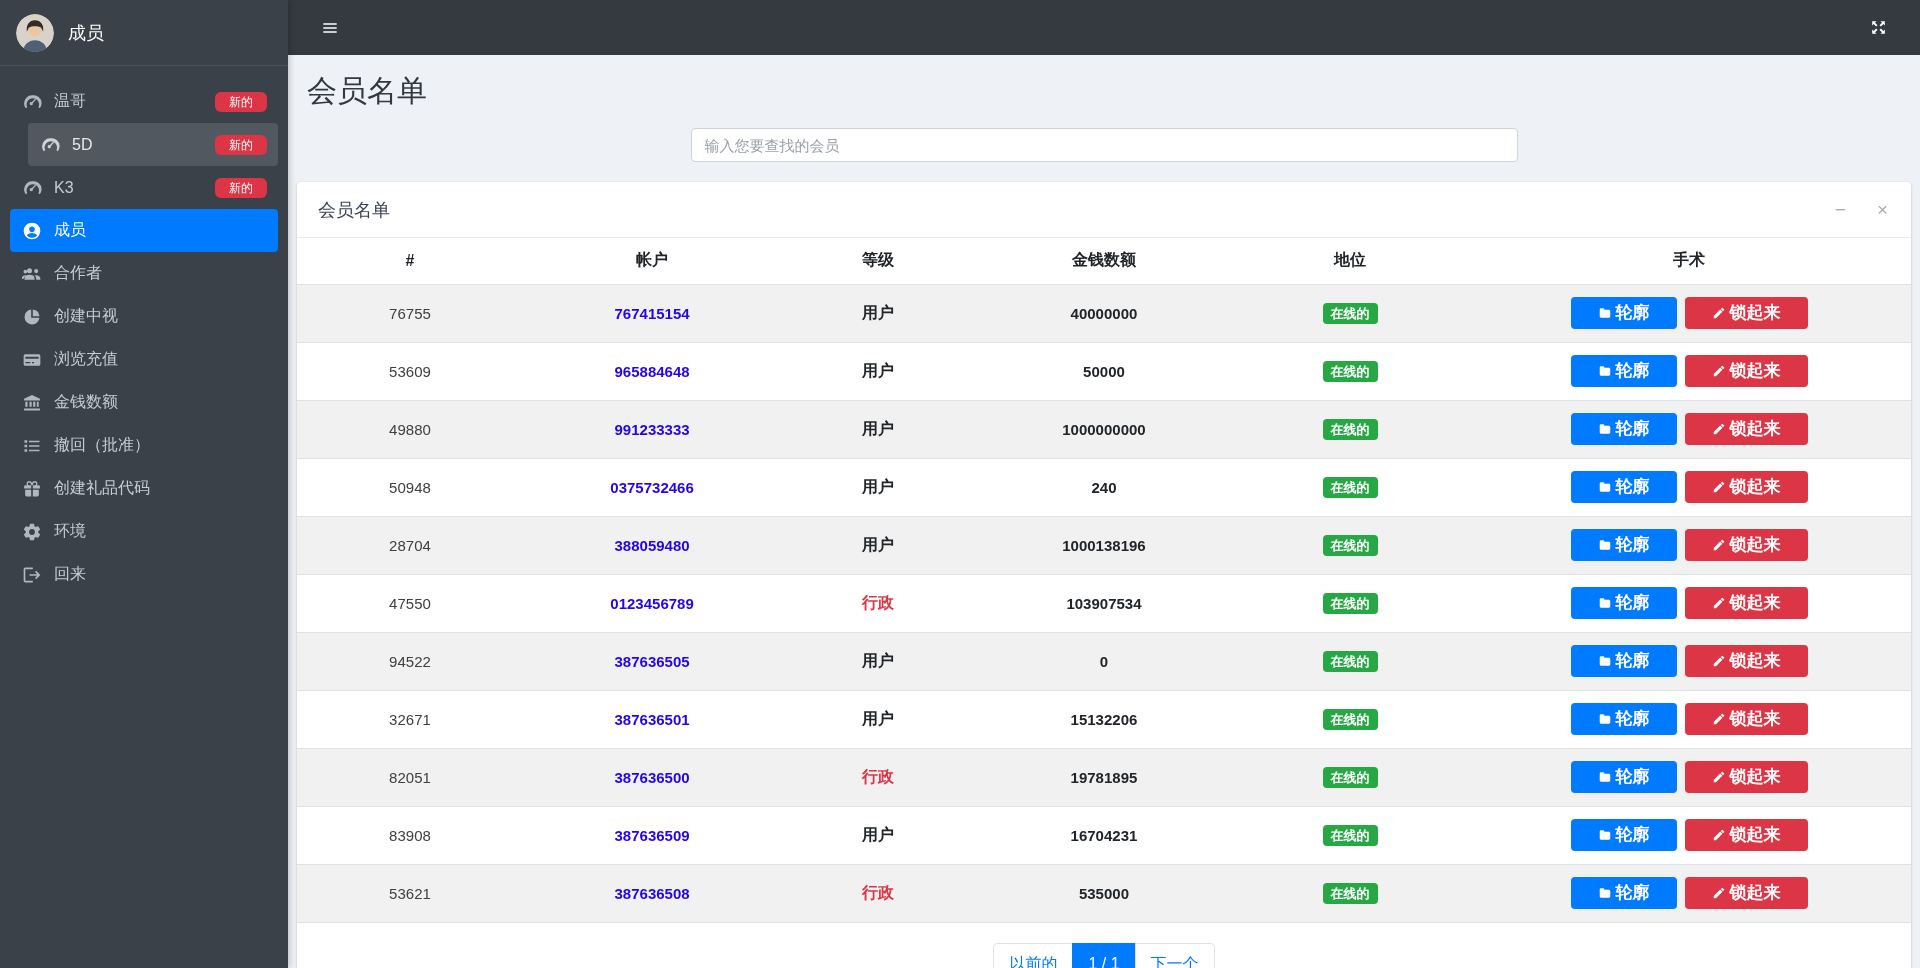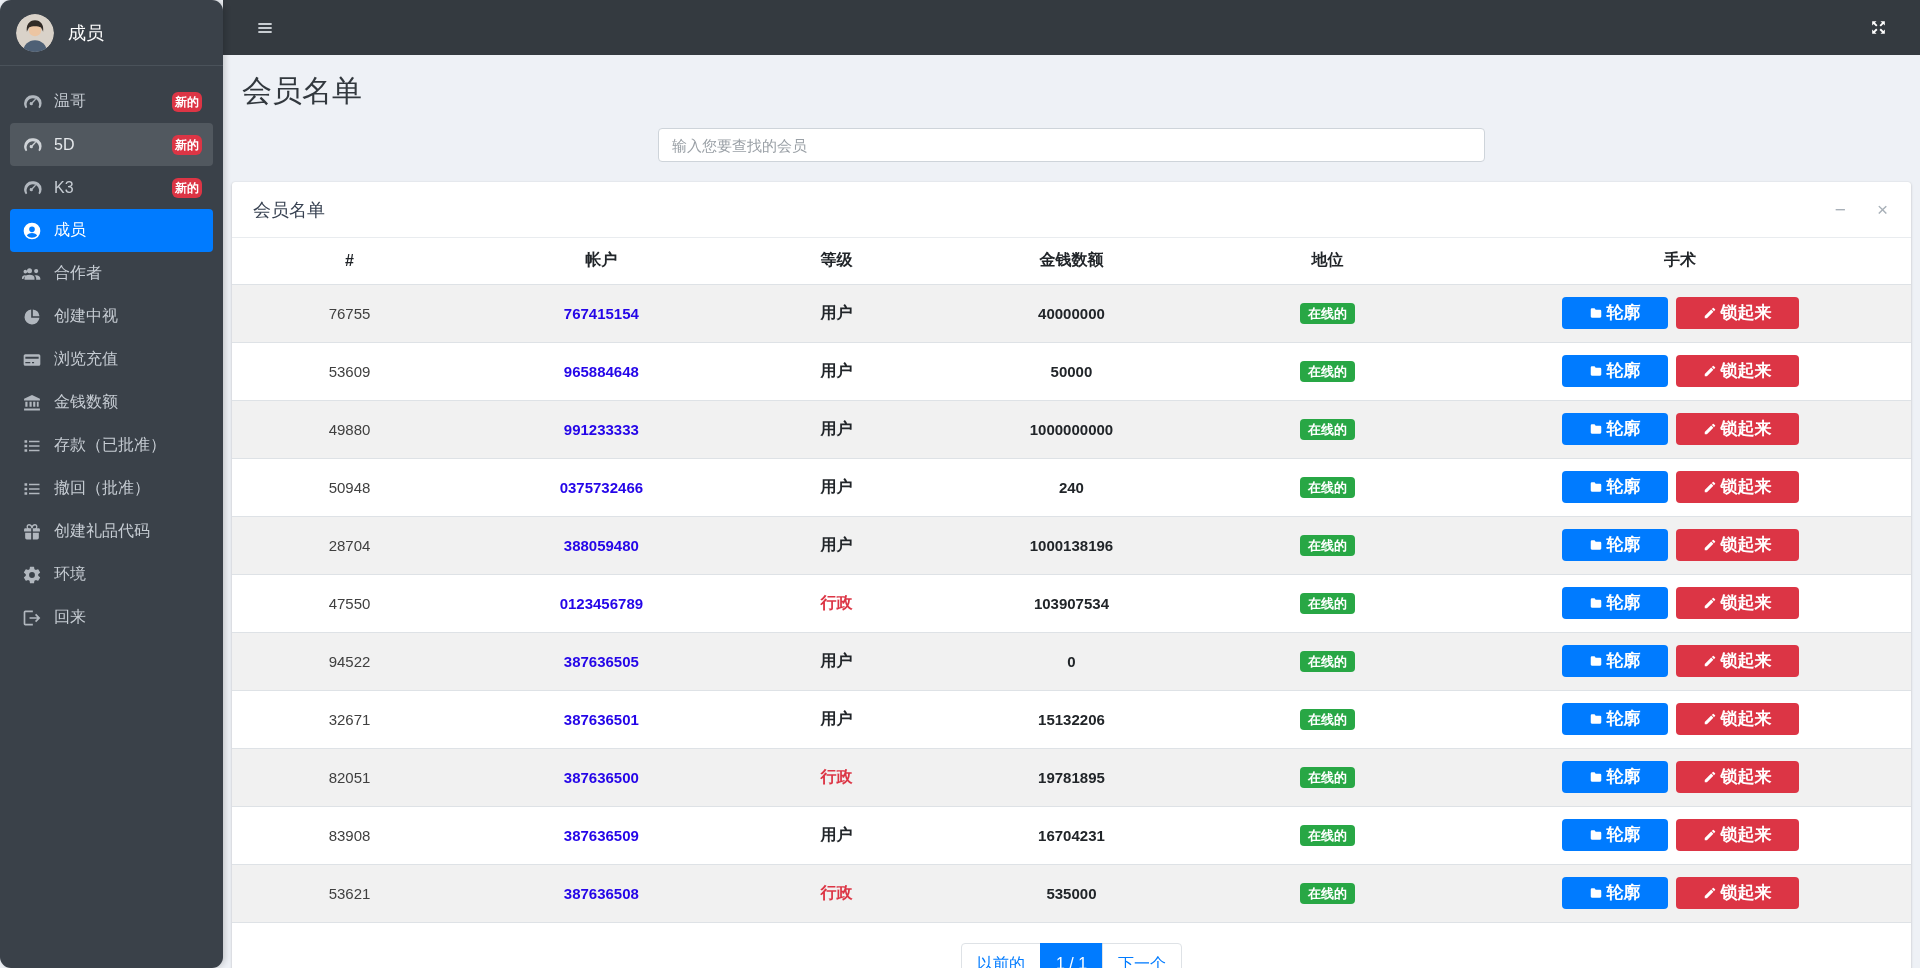"成员" .sidebar { border-radius: 11px -> none; width: 223px -> 288px }
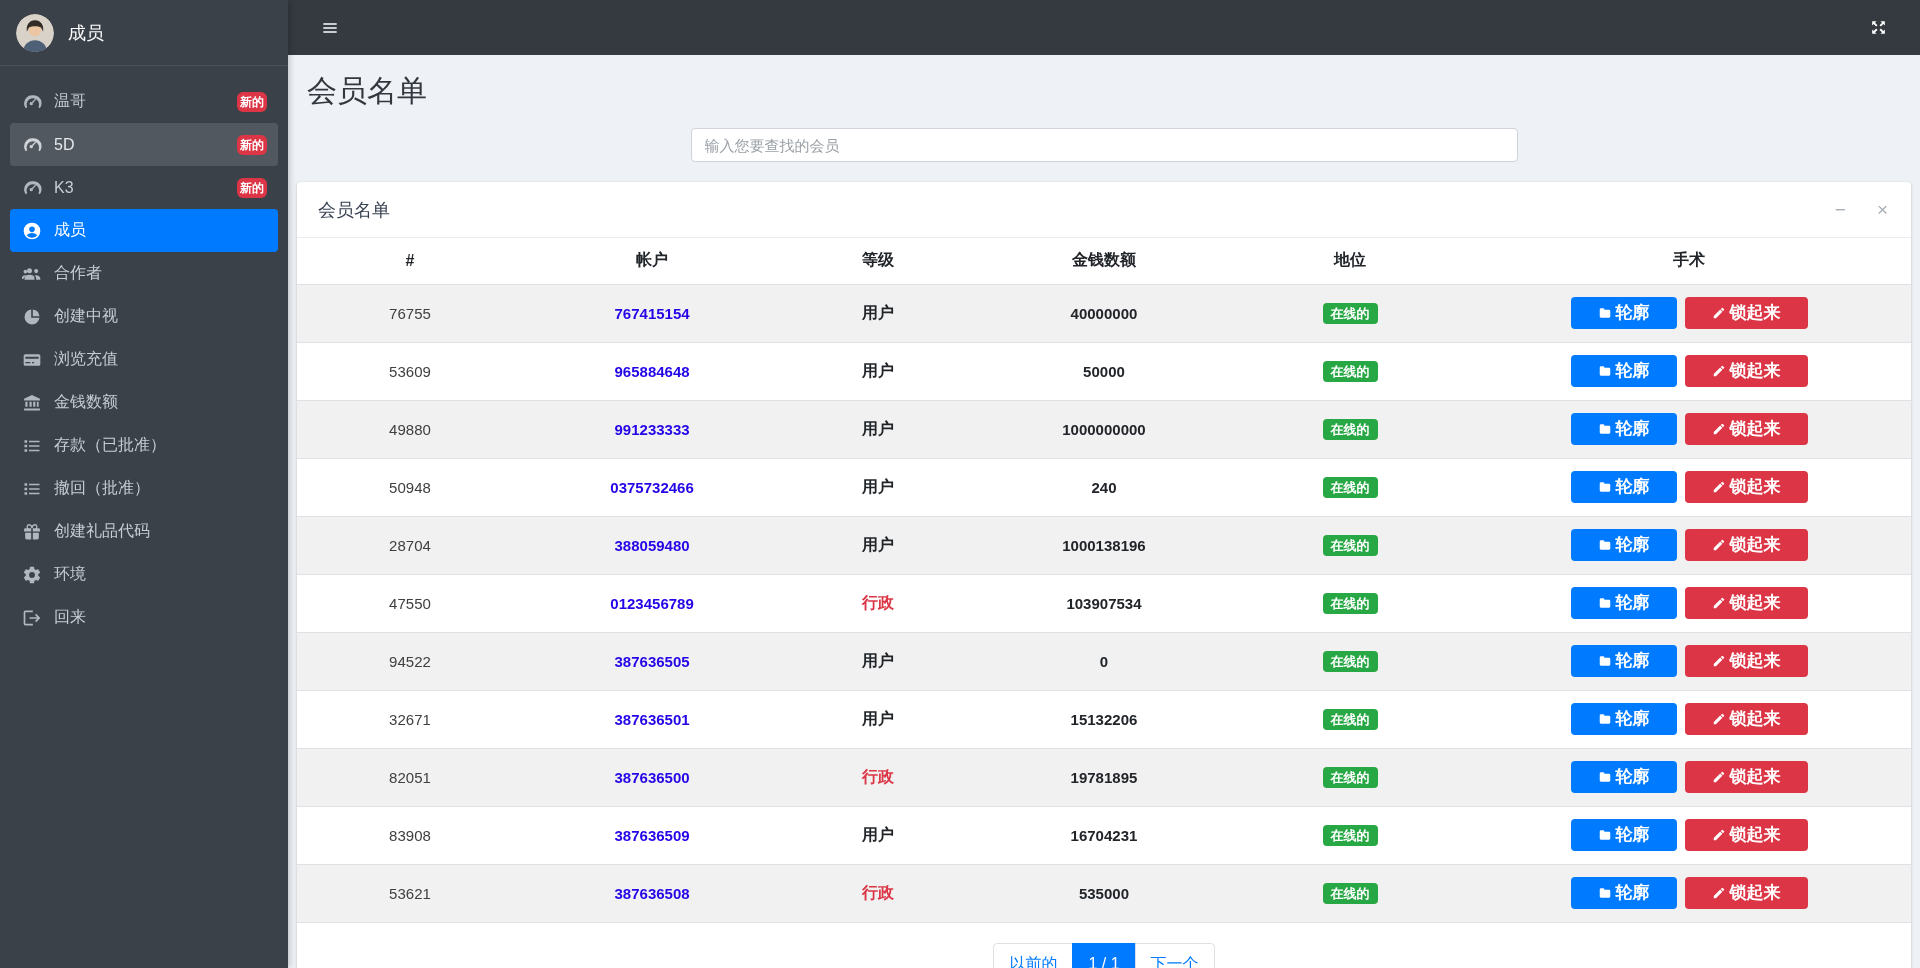"新的" .badge-new { font-weight: bold -> normal; padding: 4px 3px -> 4px 14px }
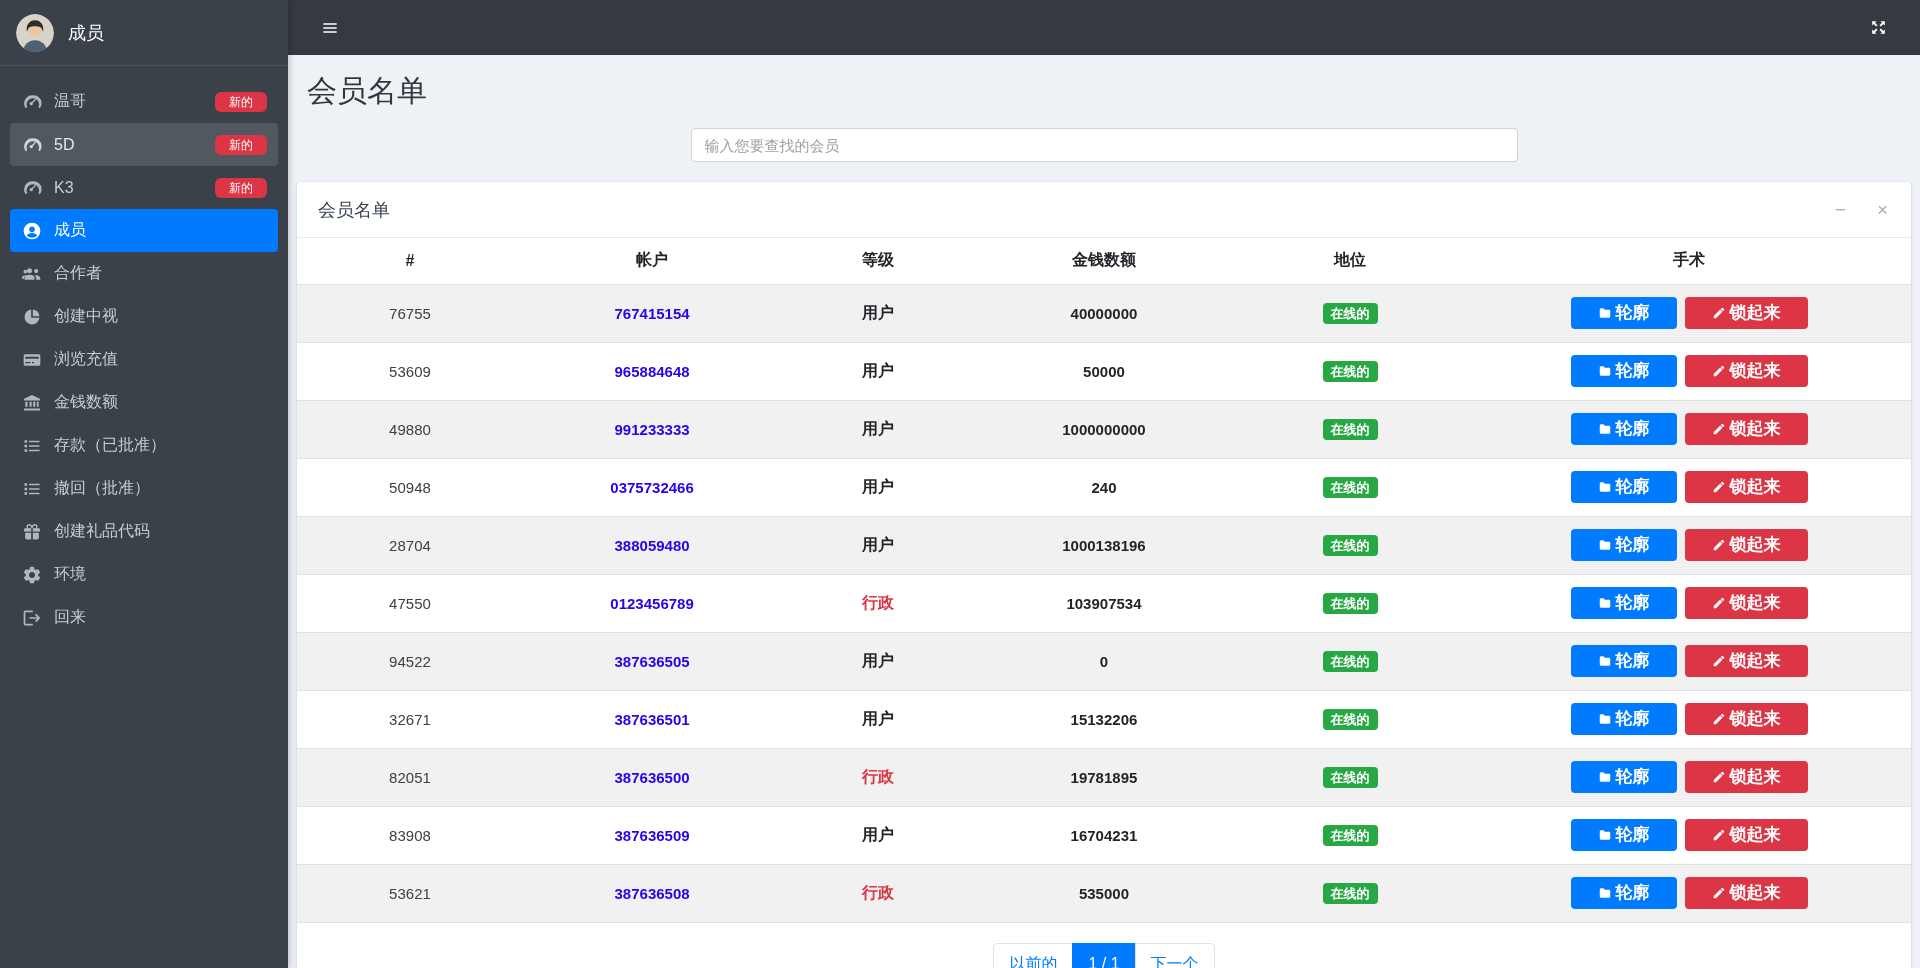"5D" .menu-item.highlight { margin-left: none -> 18px }
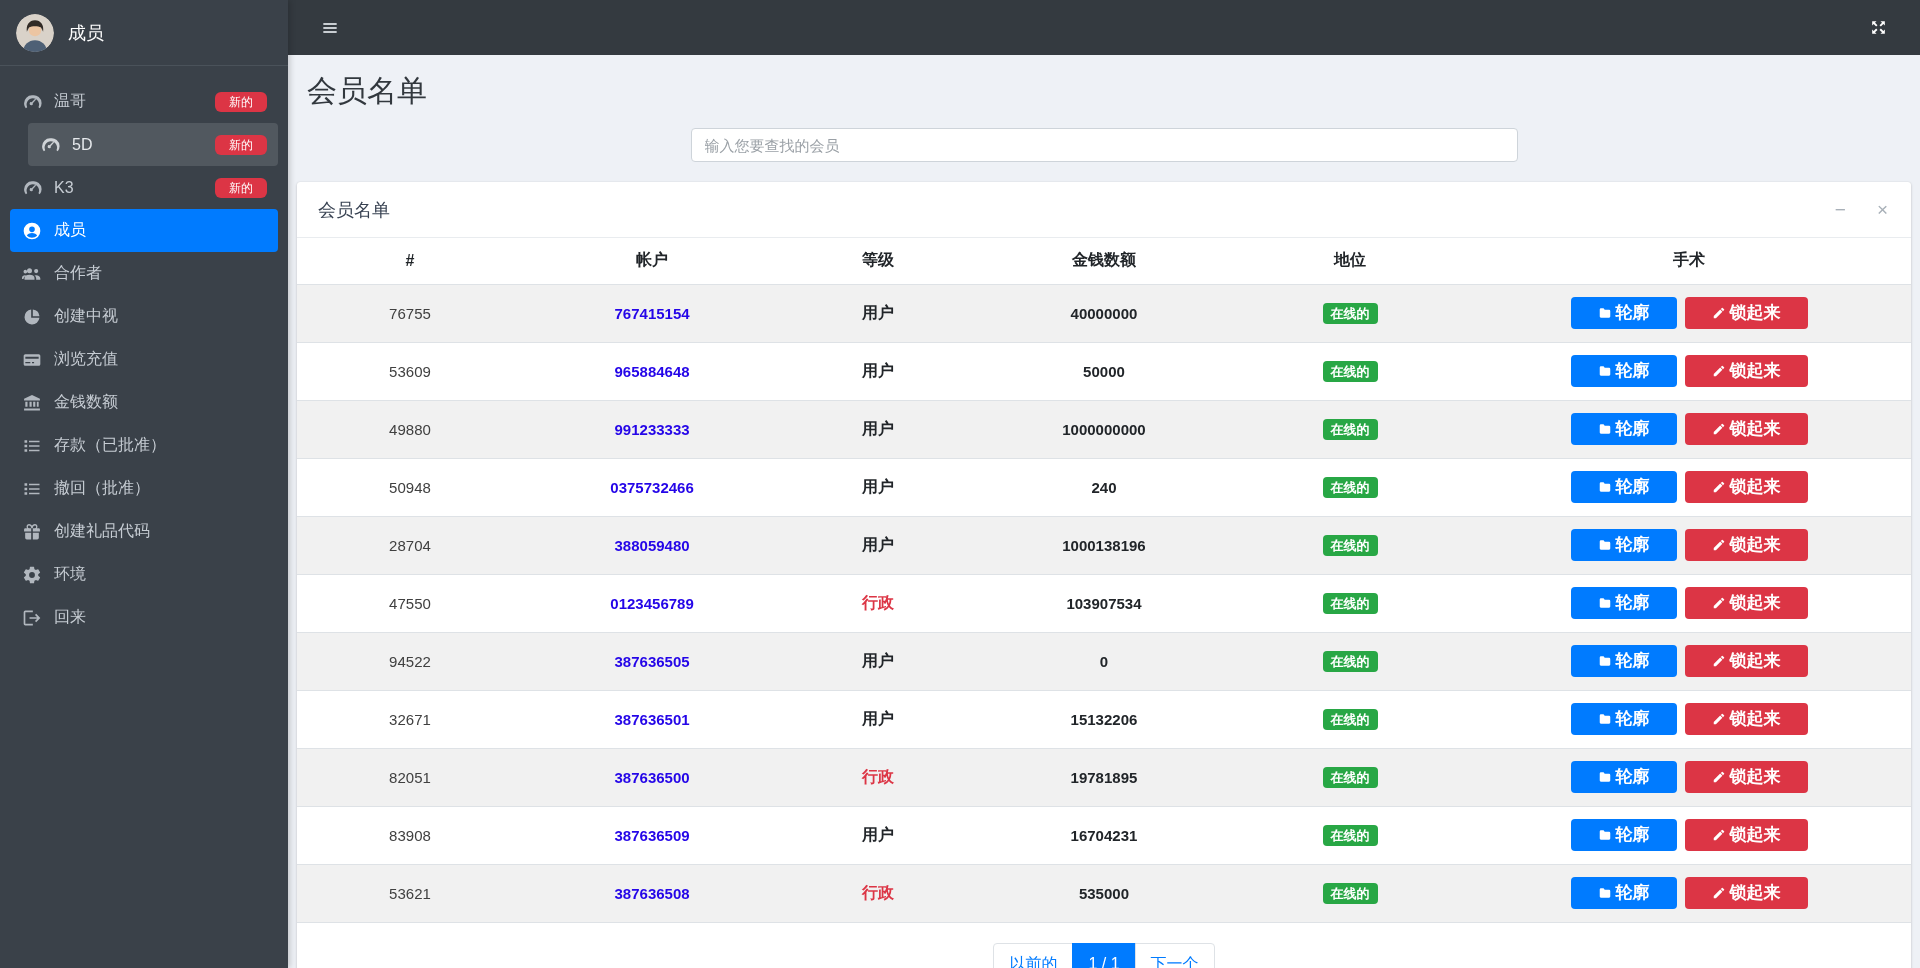"存款（已批准）" div.menu-item { html: <div> <span> <svg> <path></path> </svg> </span> <span>存款（已批准）</span> </div> -> none }
